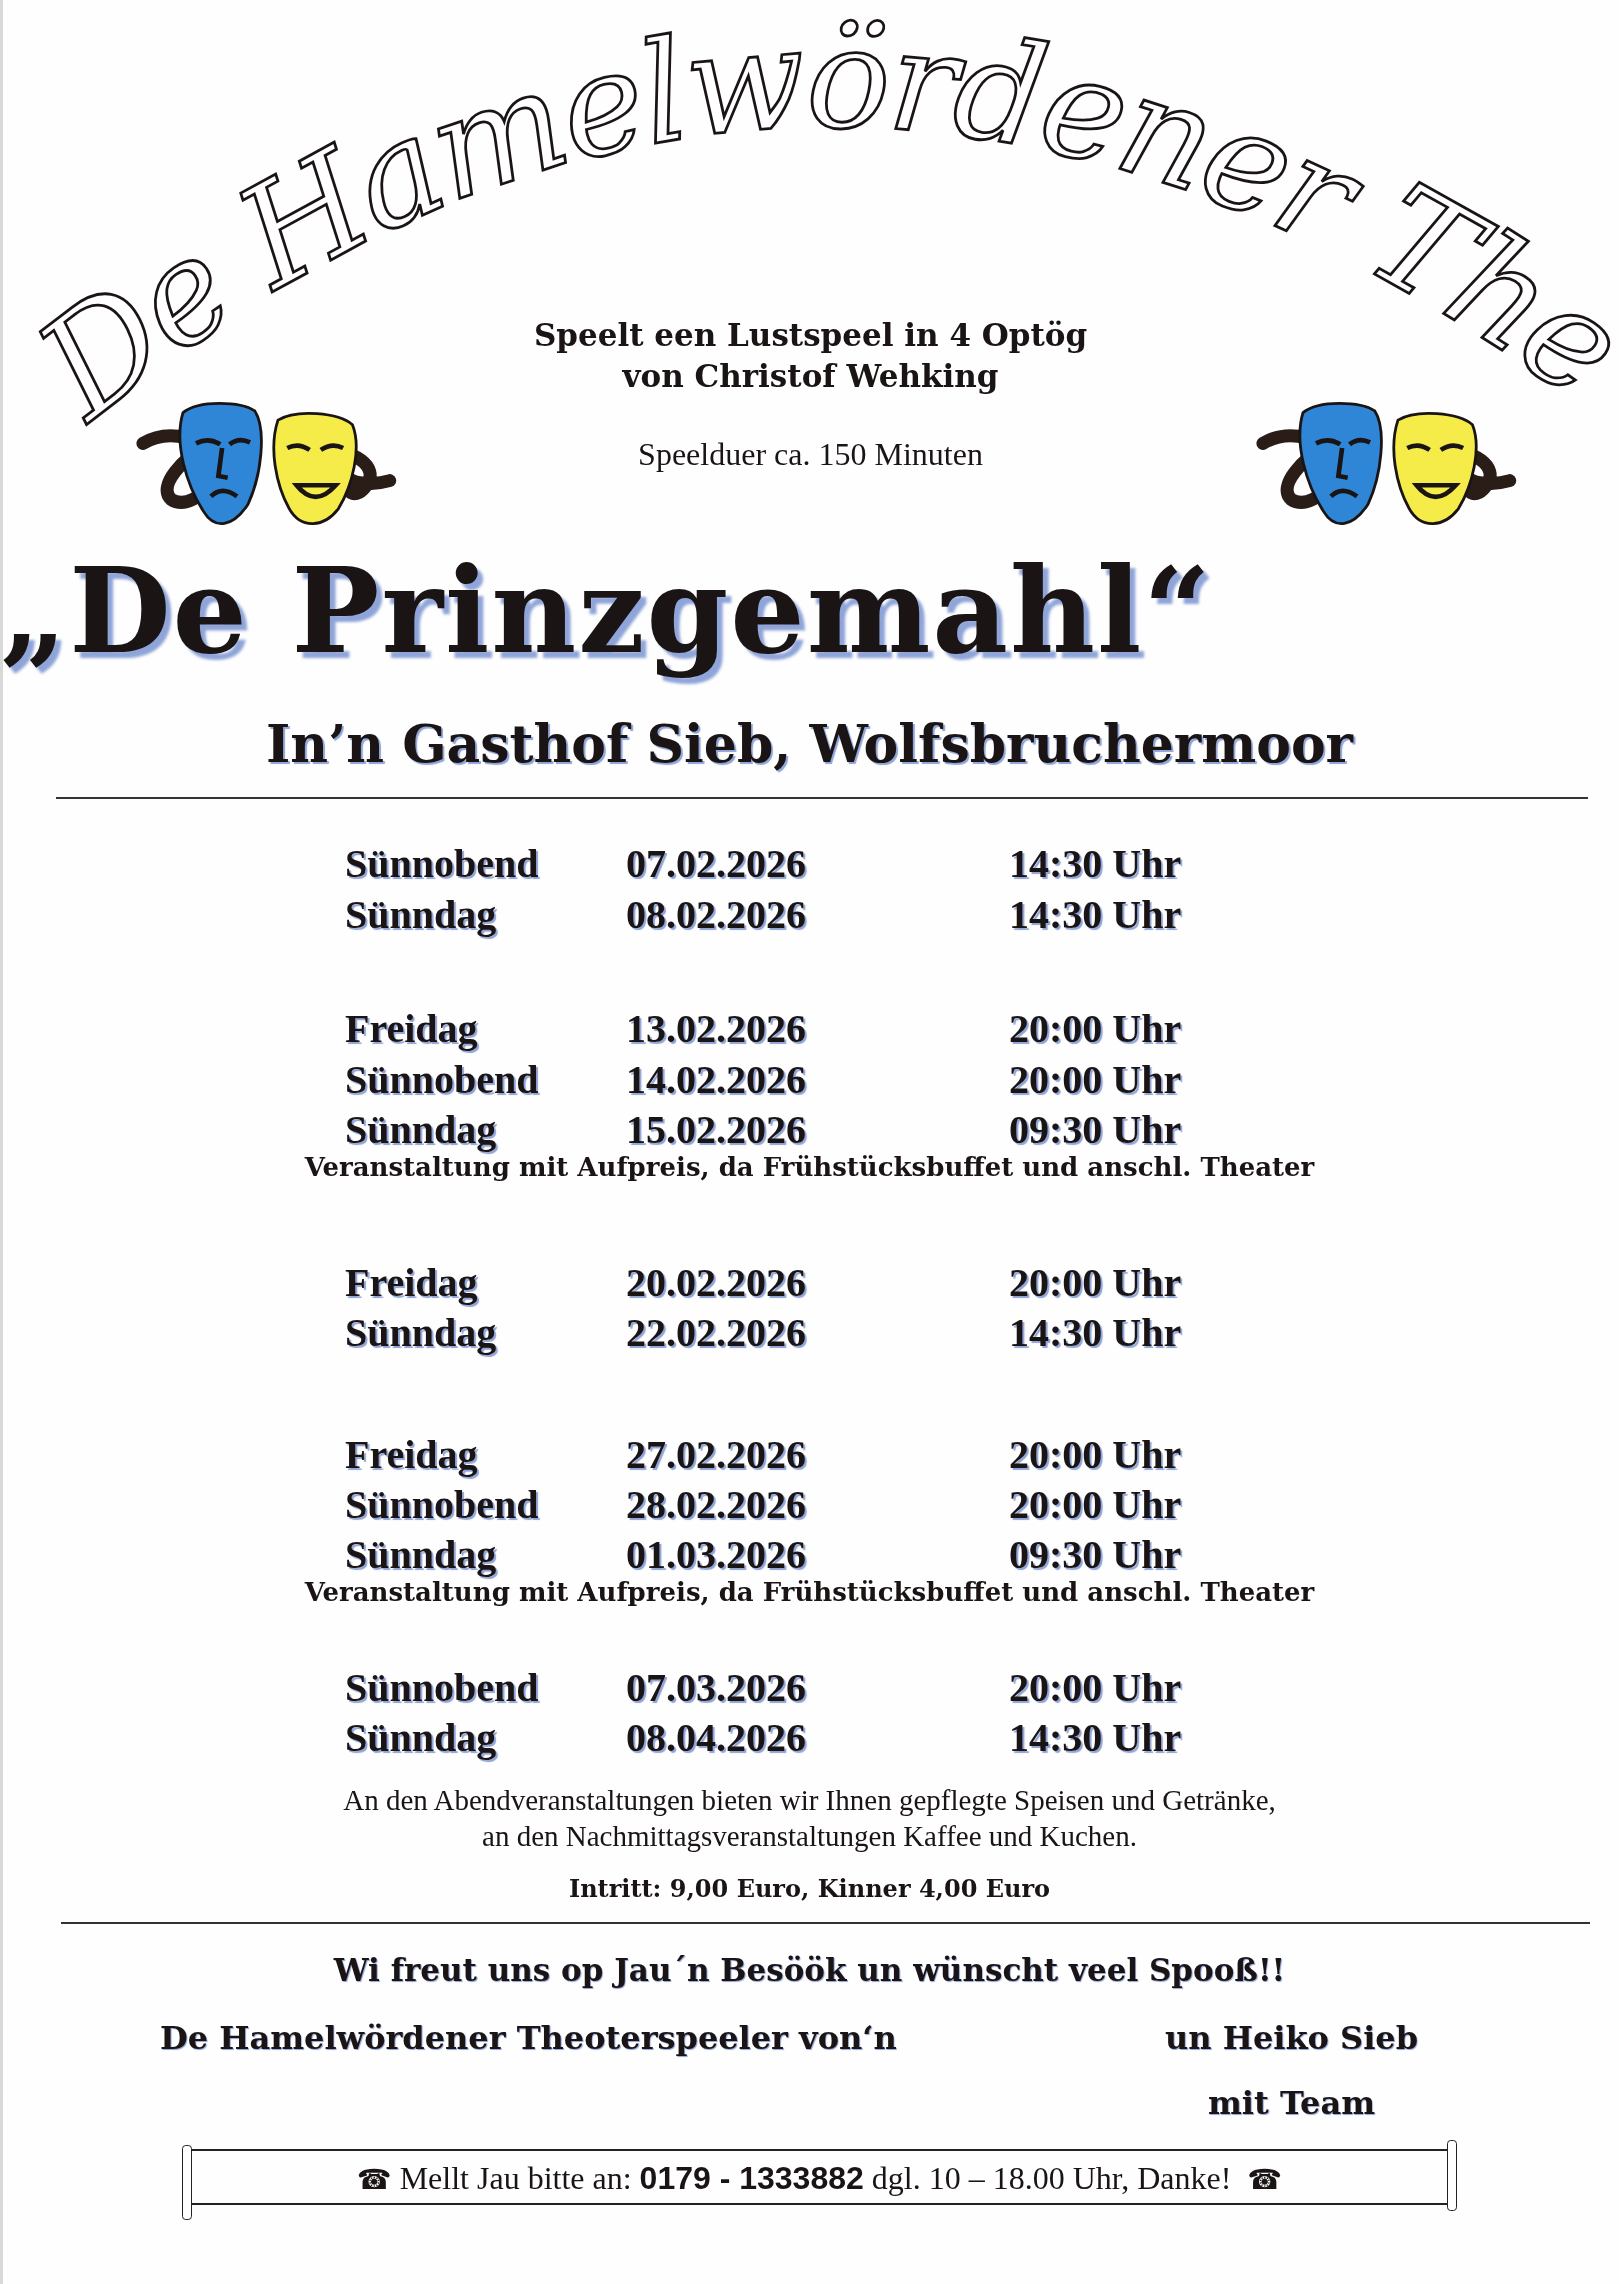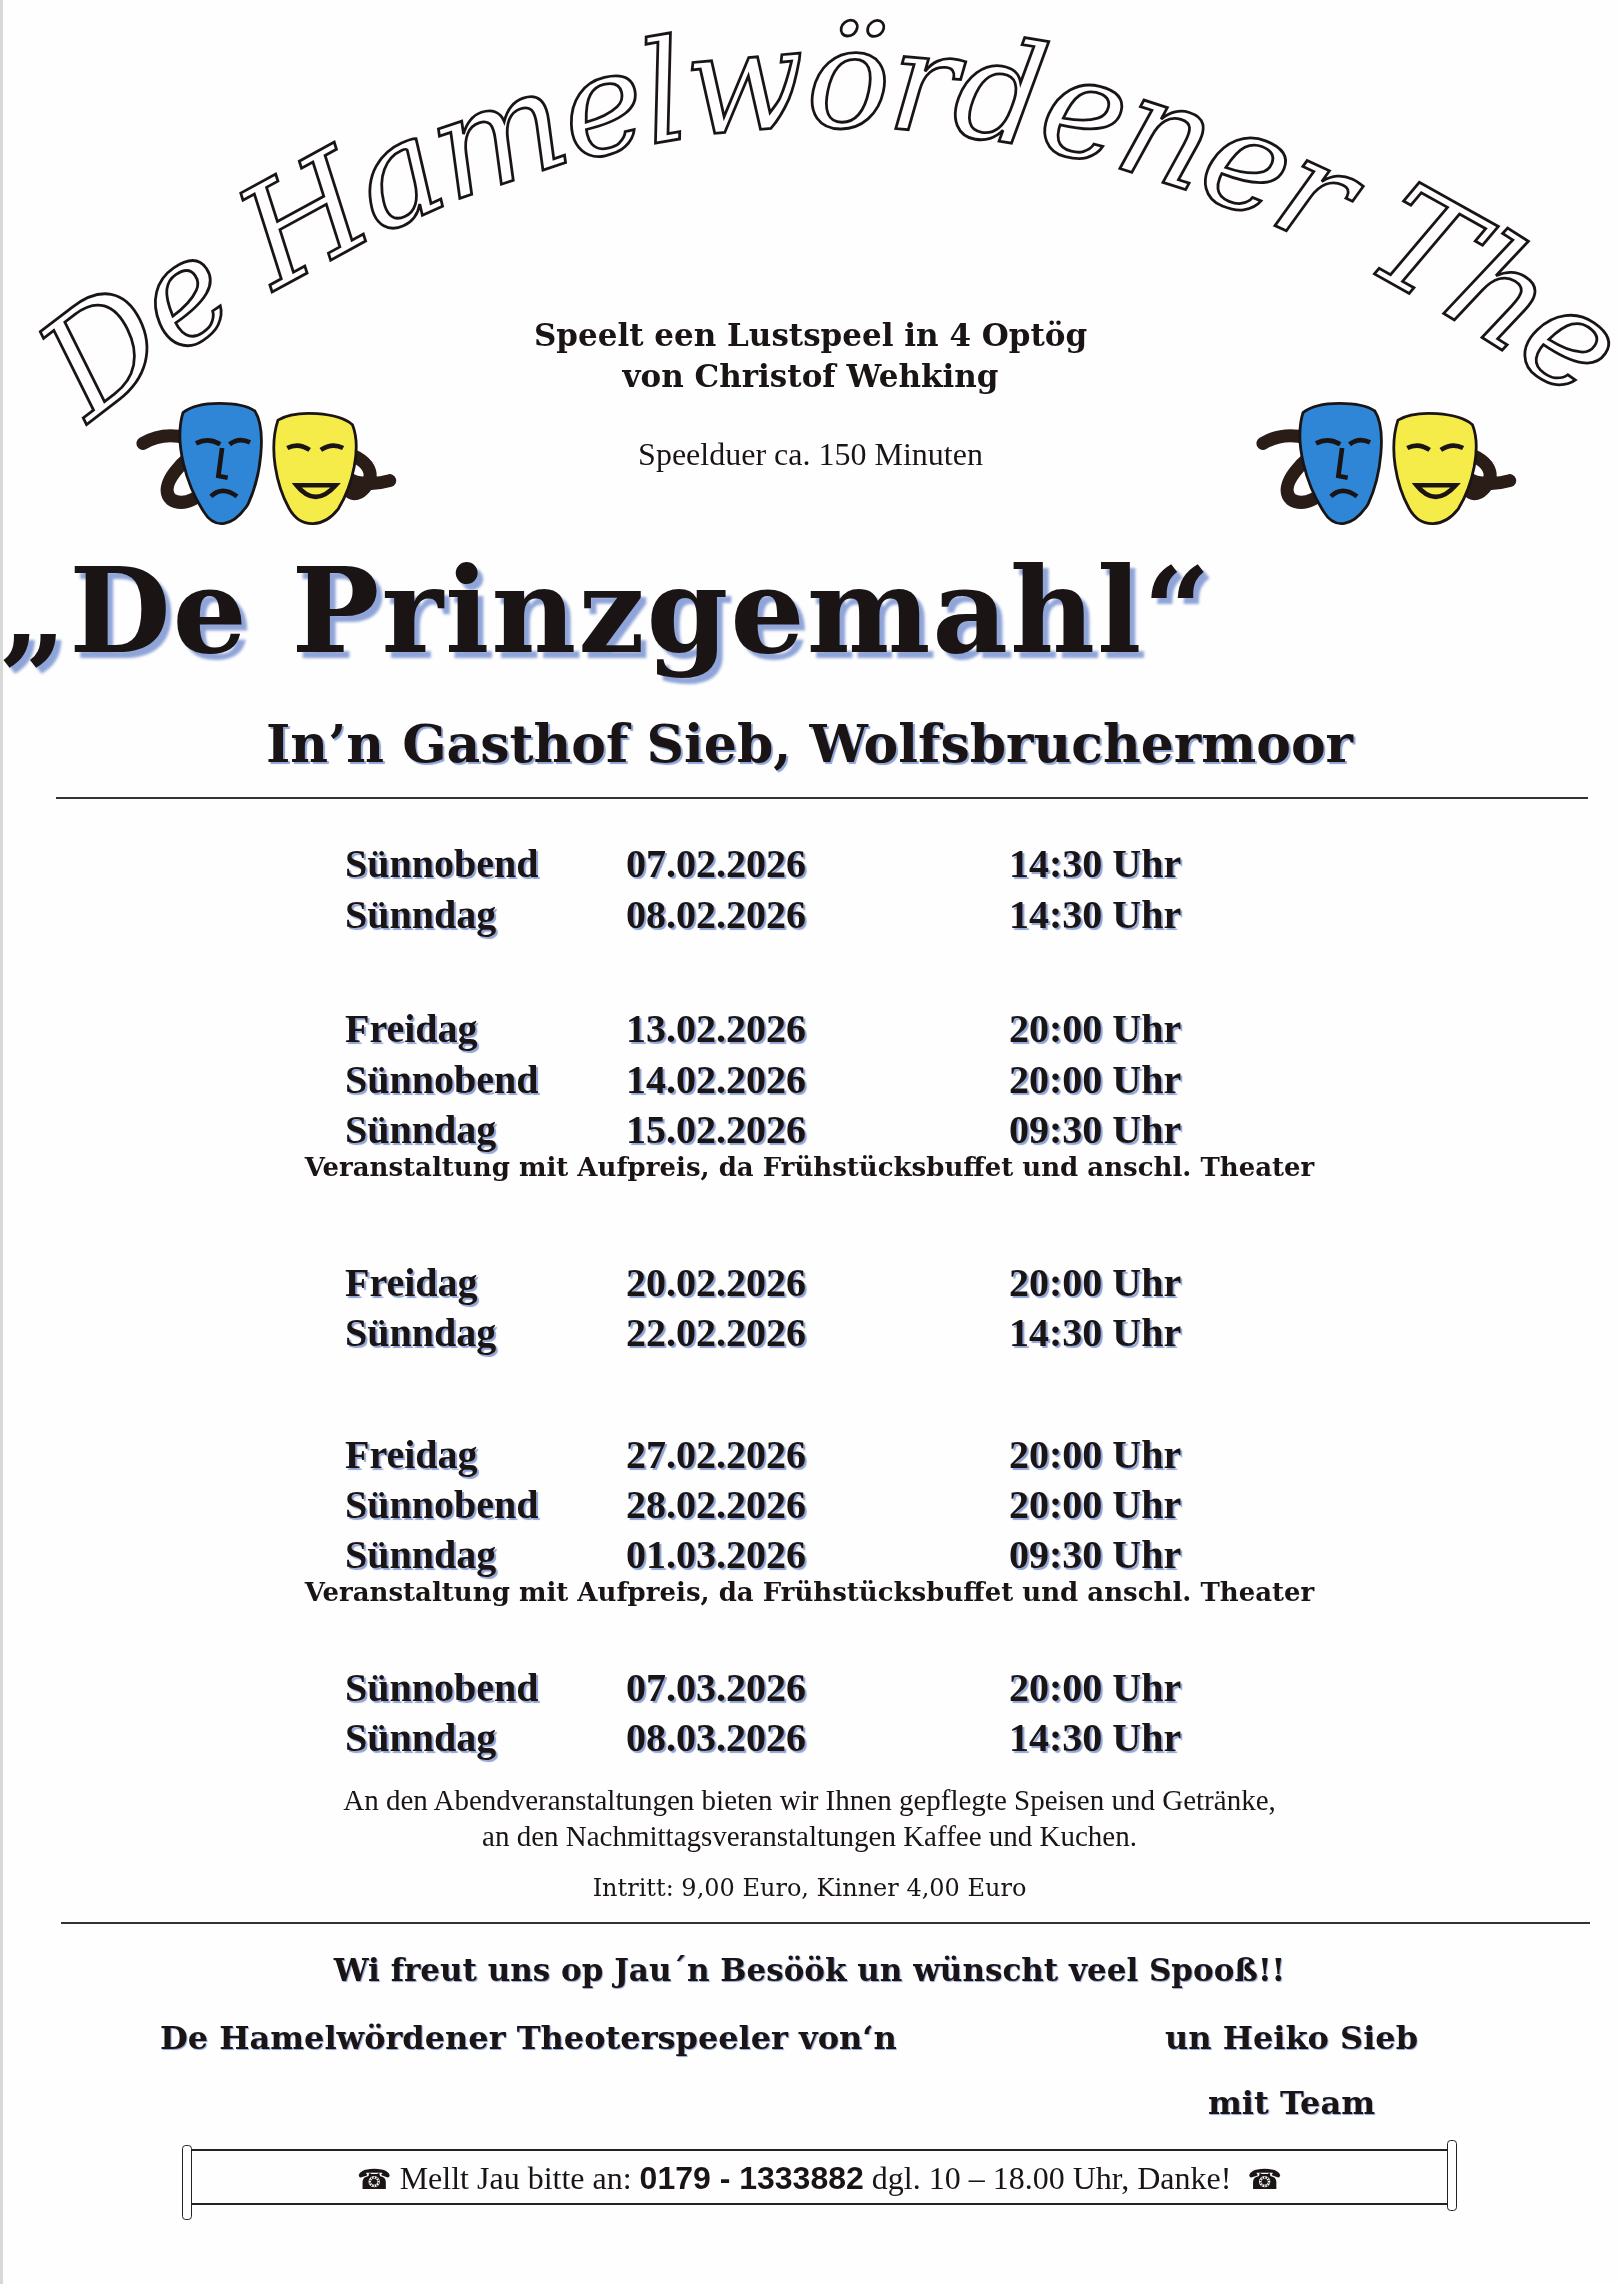"08.03.2026" span.date { text: 08.03.2026 -> 08.04.2026 }
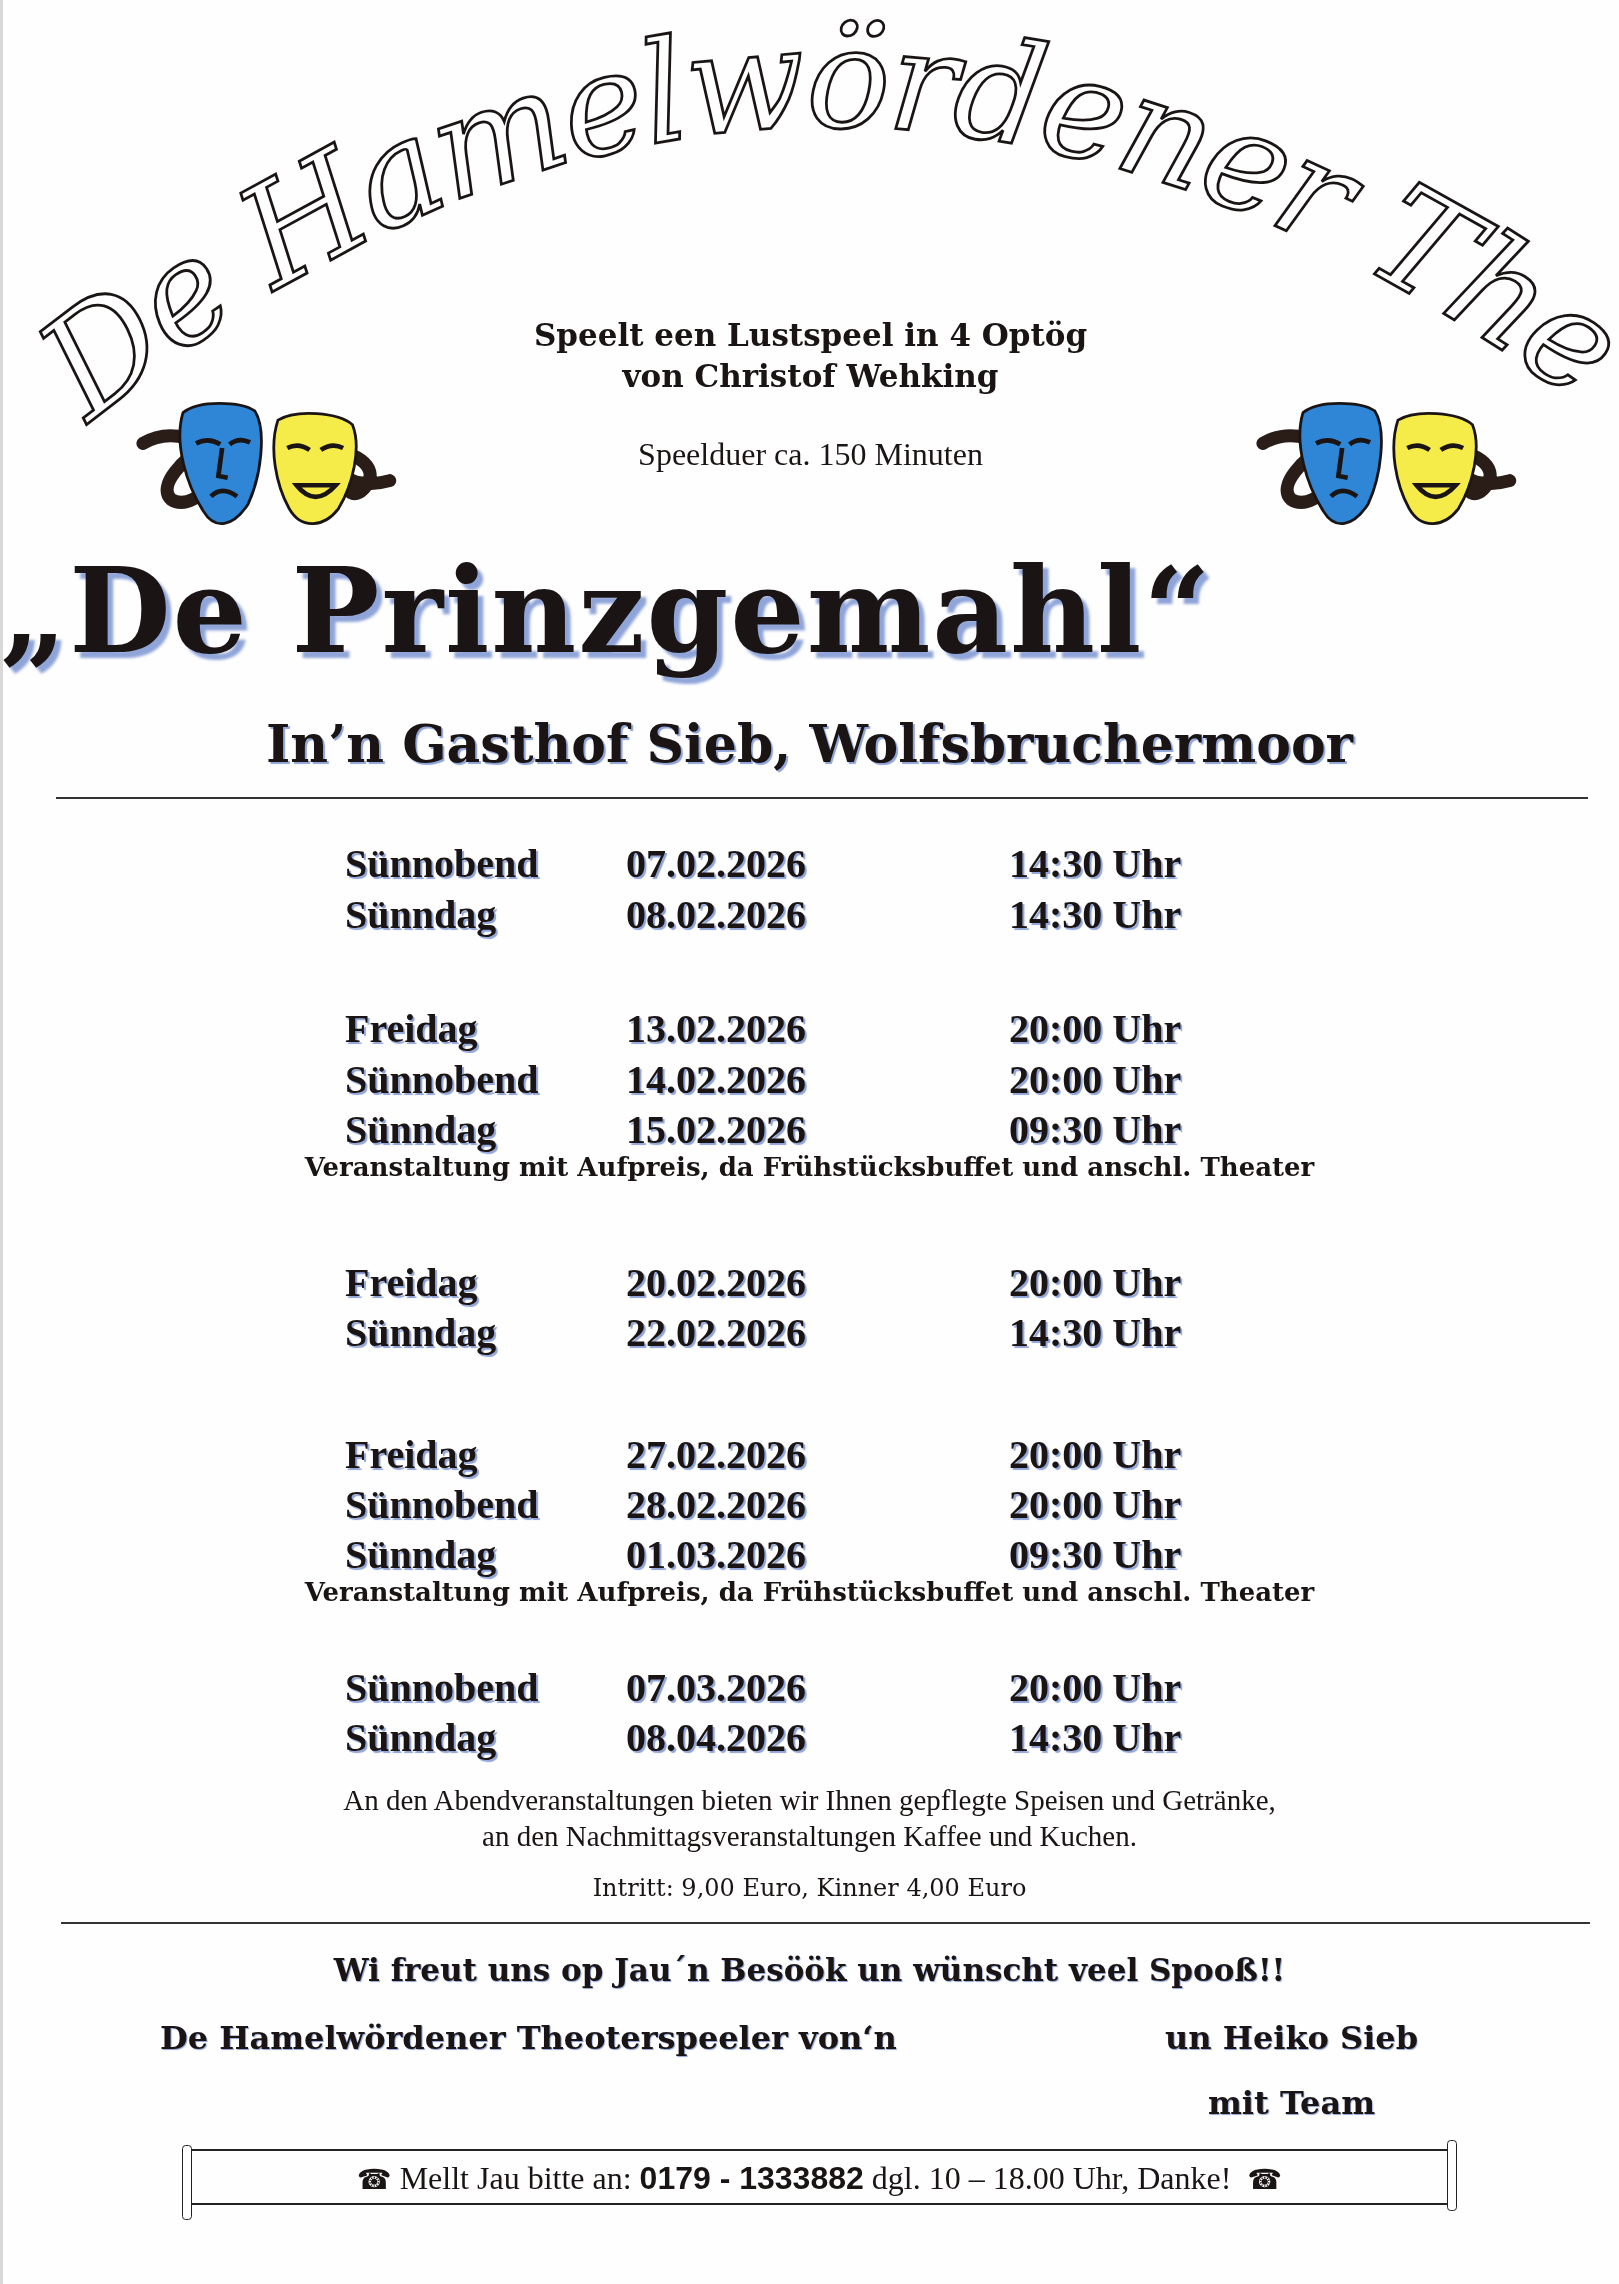"Intritt: 9,00 Euro, Kinner 4,00" .price { font-weight: normal -> bold }
